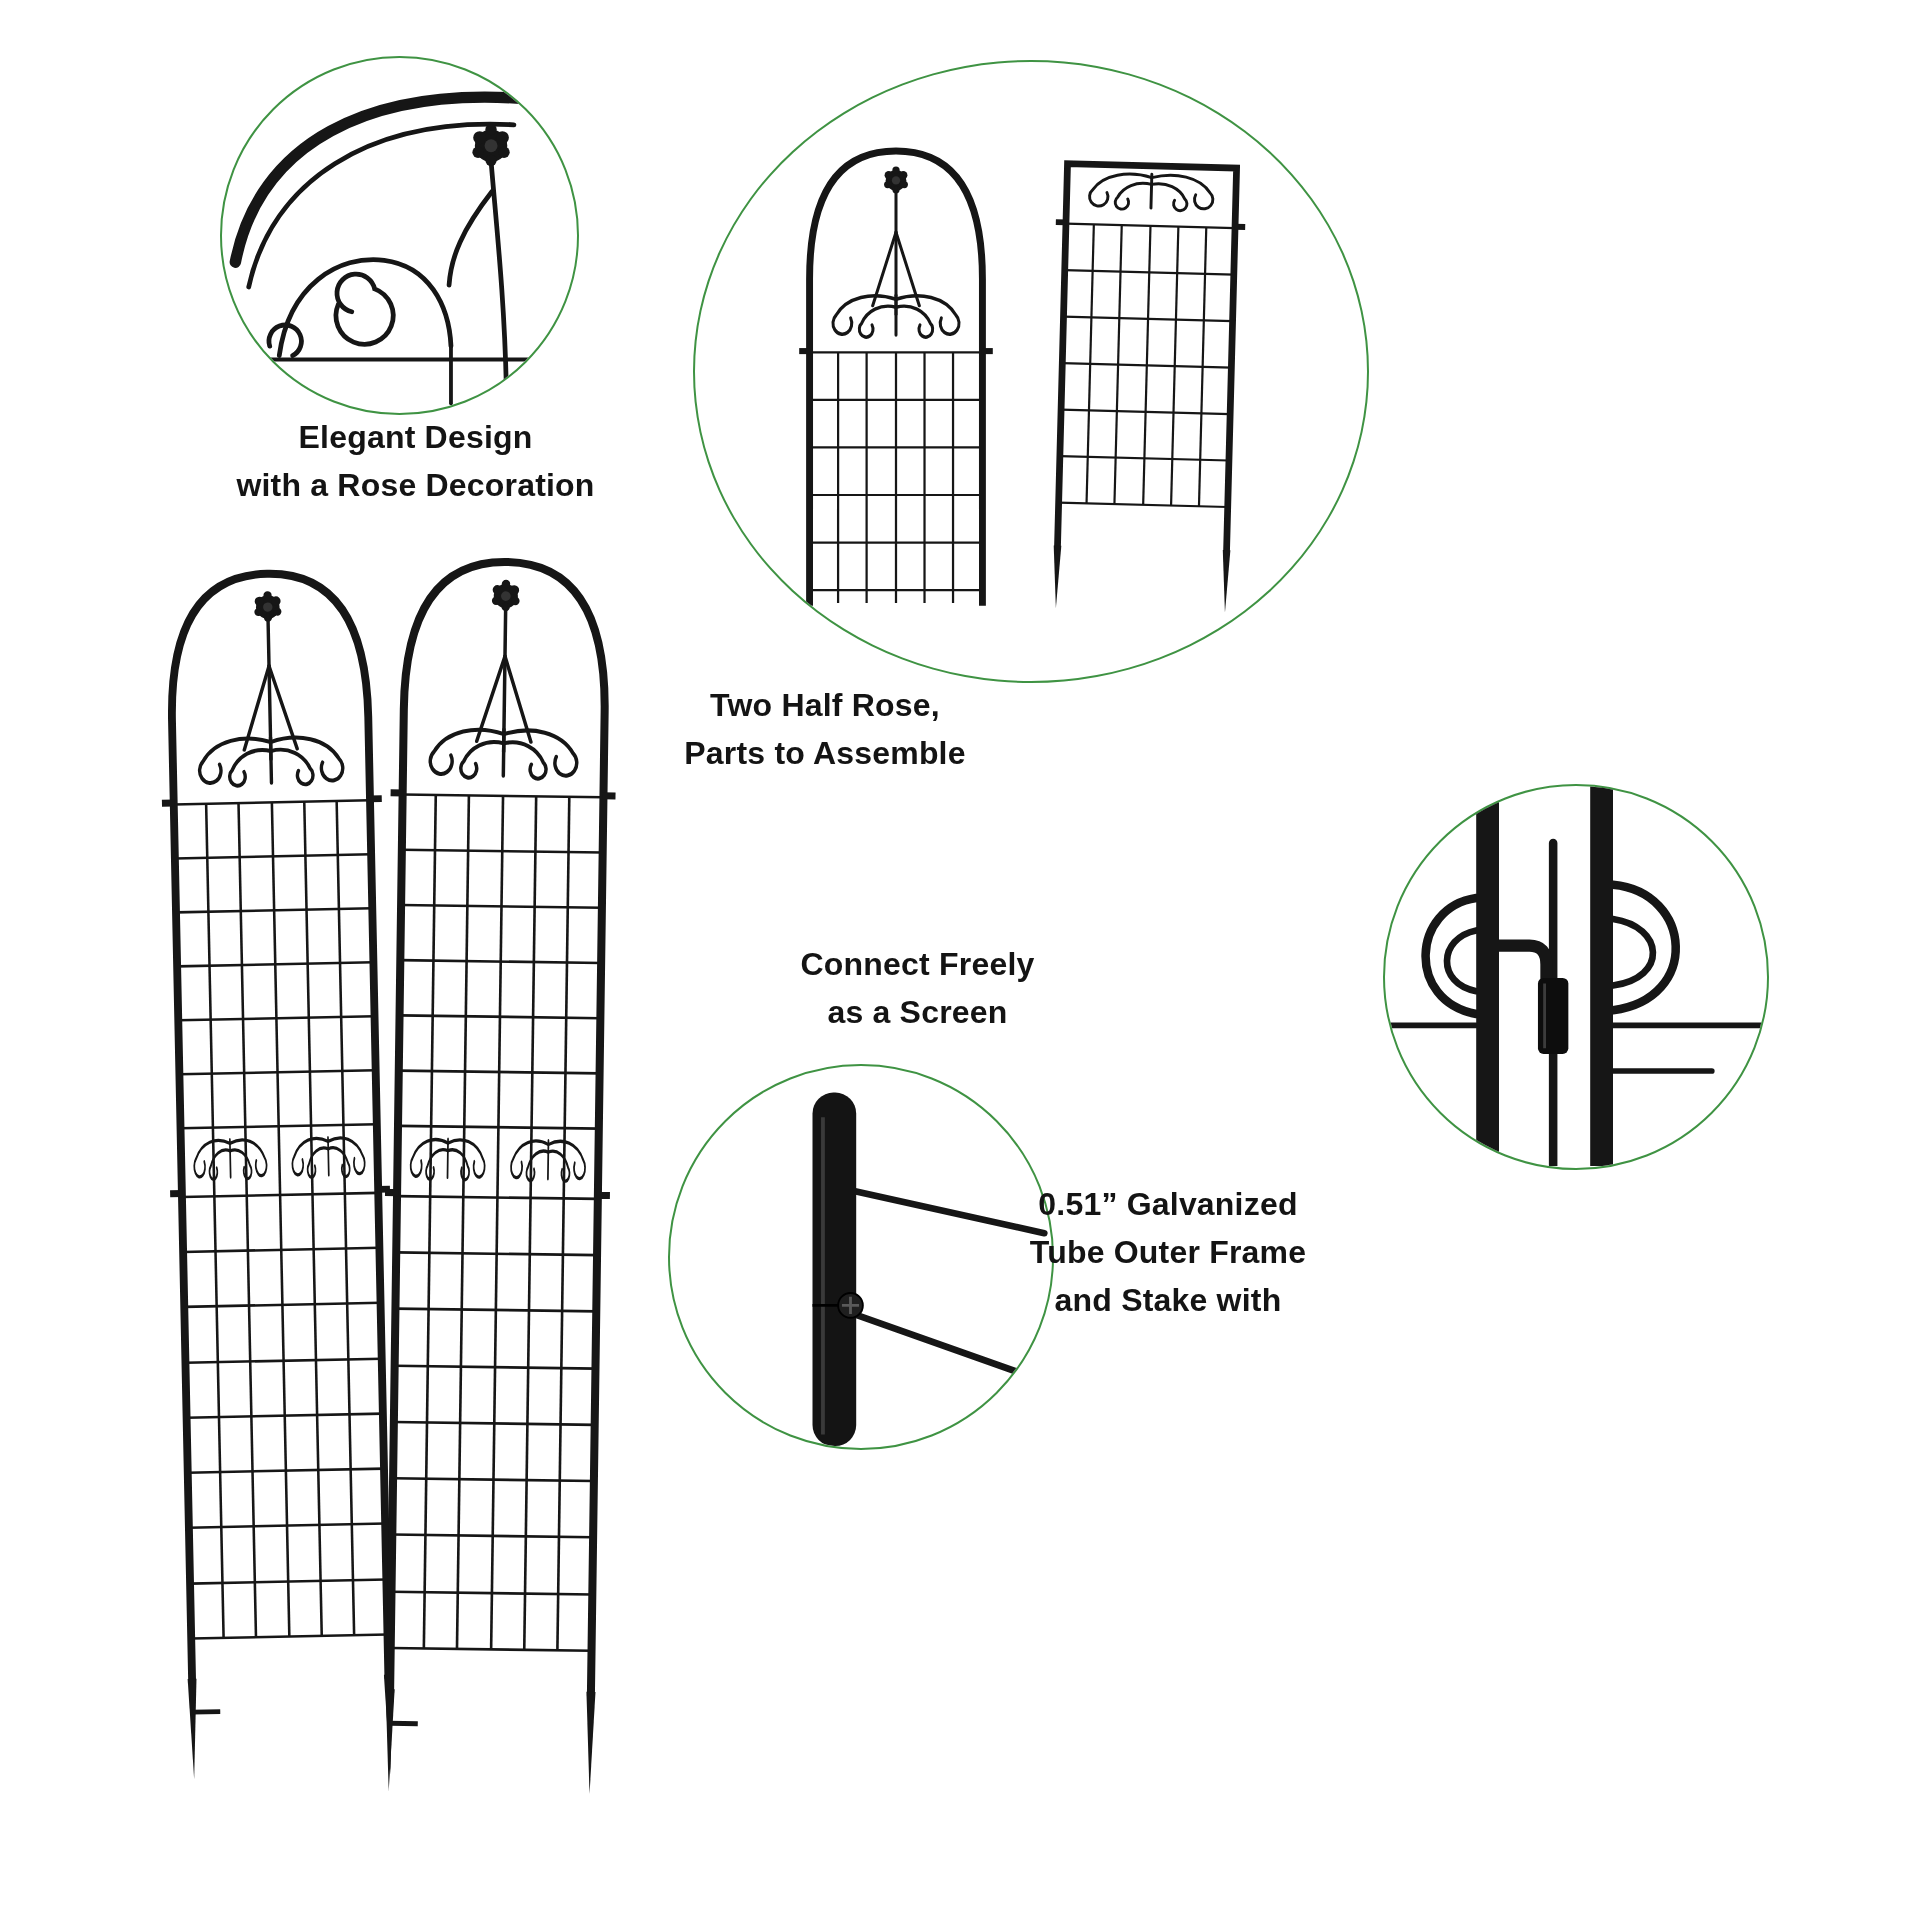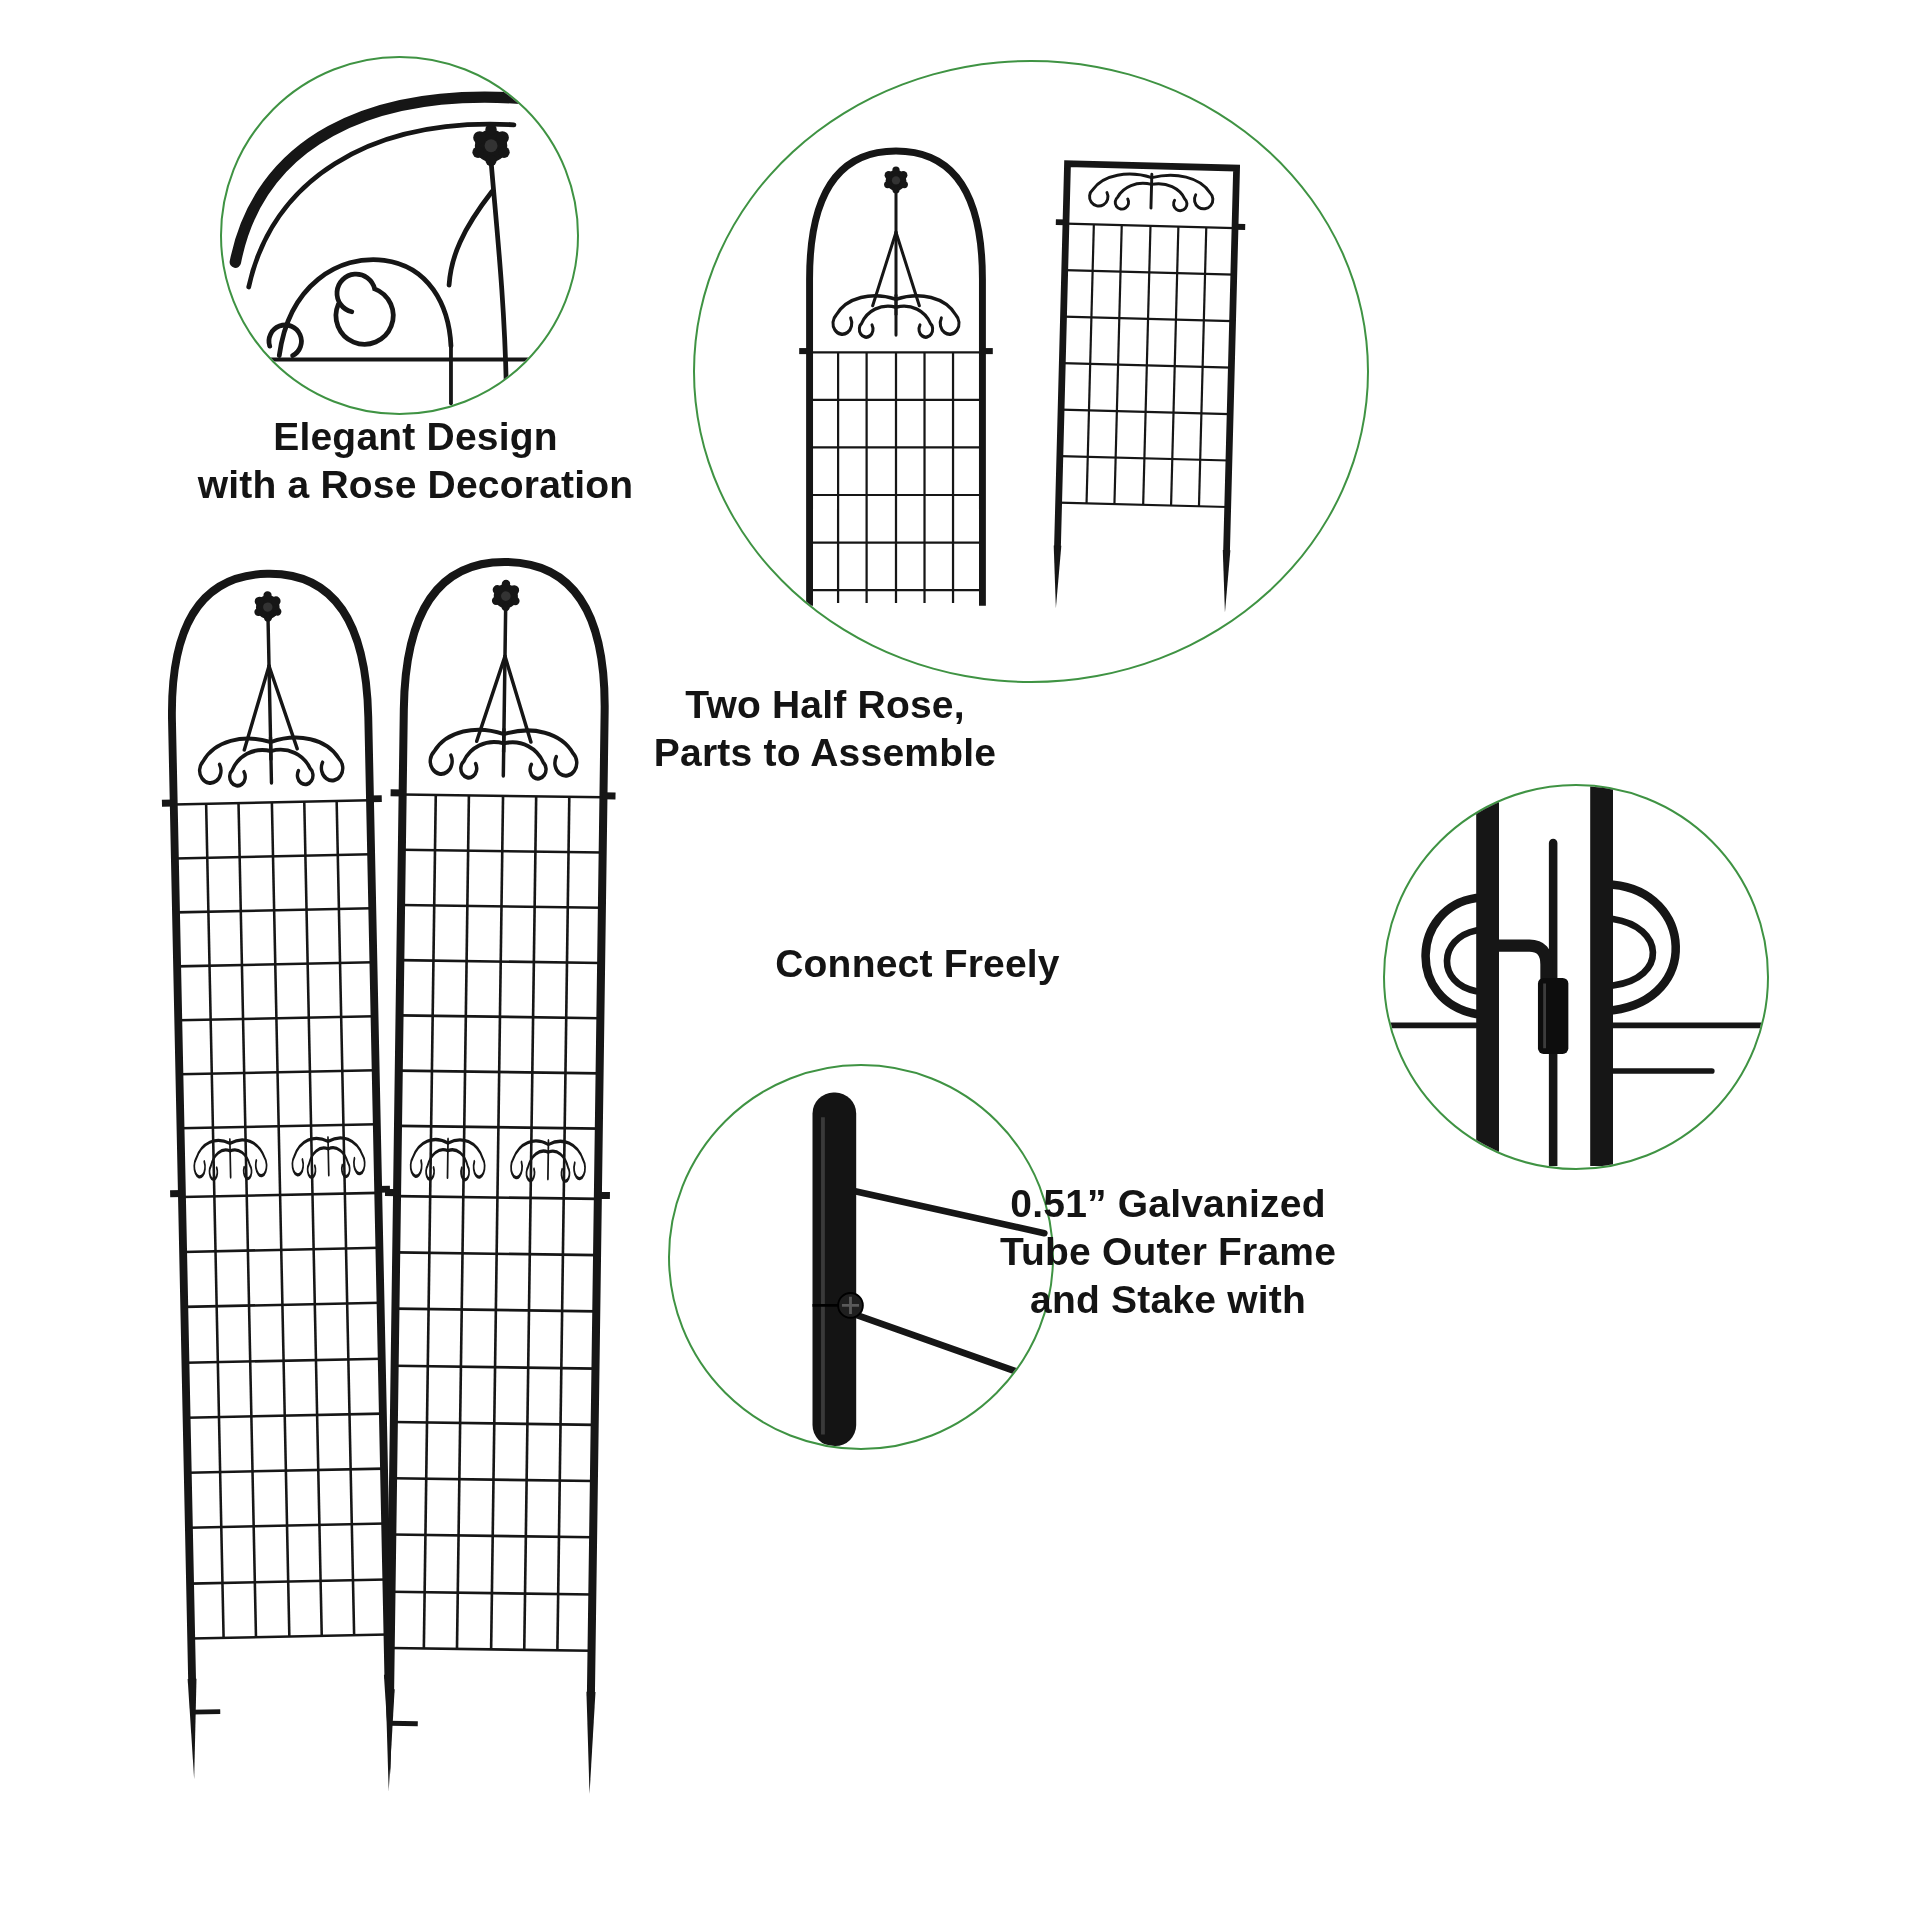"Elegant Design" .label { font-size: 39px -> 32px }
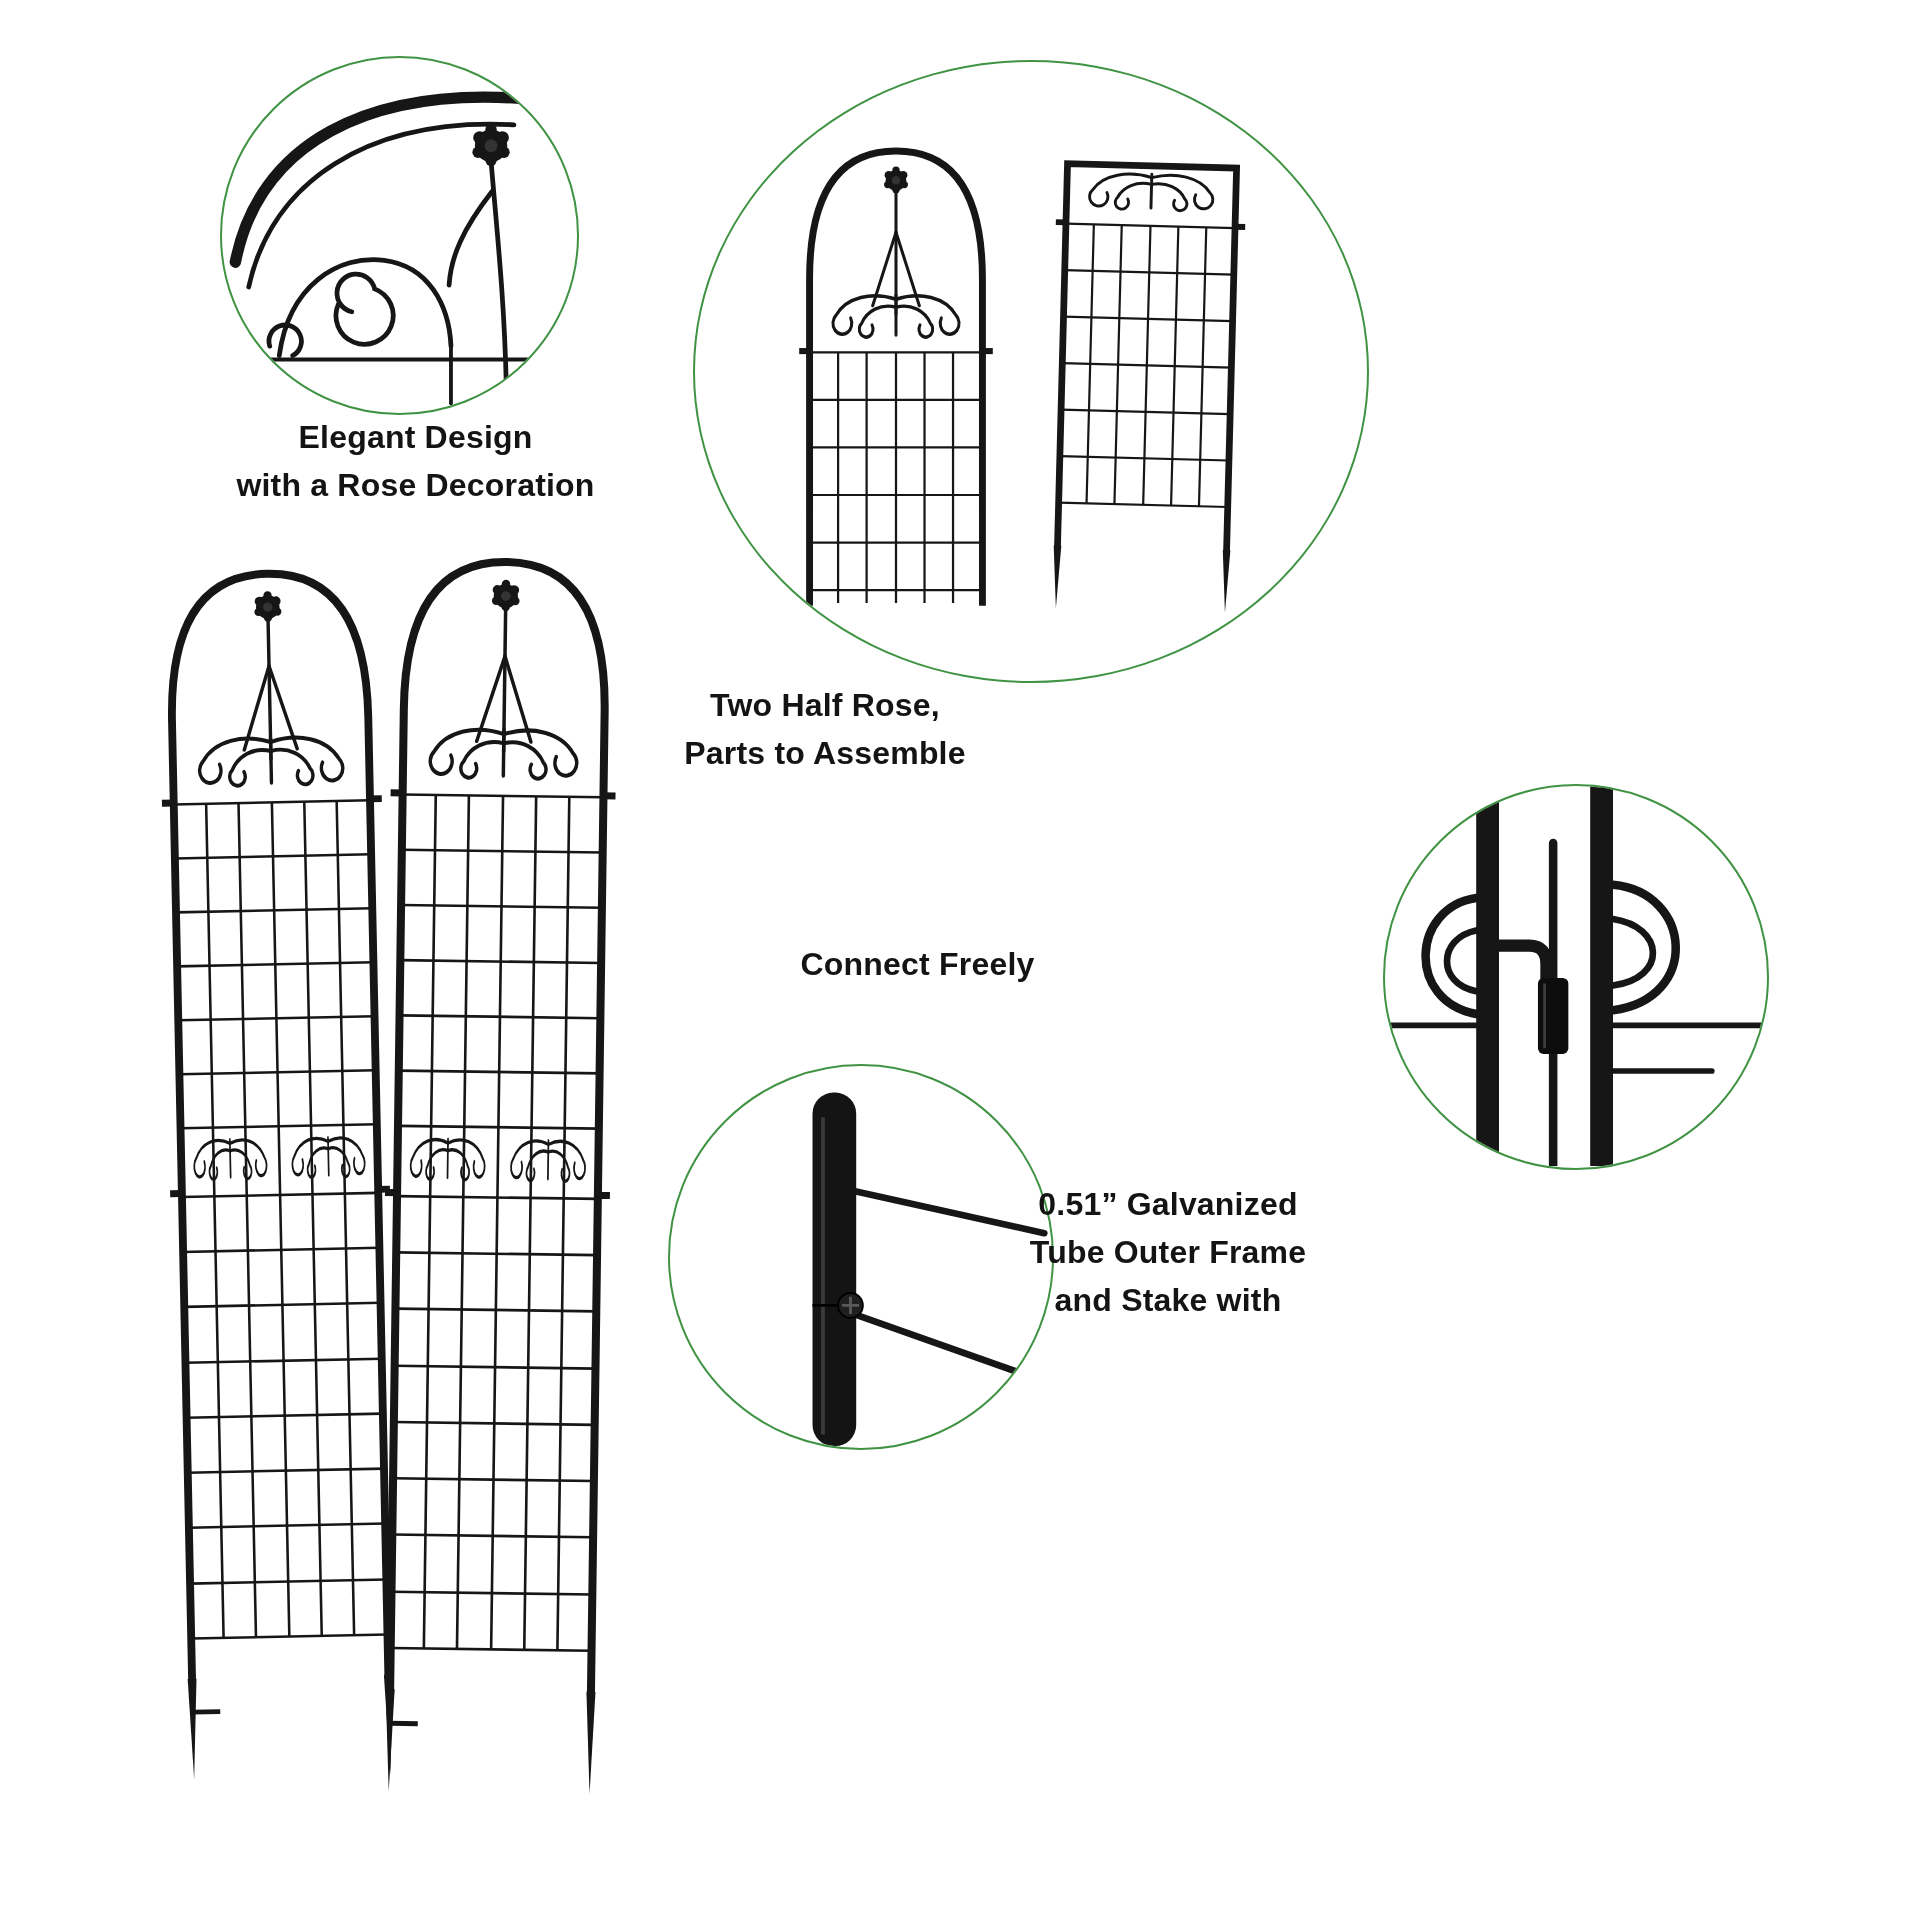"as a Screen" div { html: none -> <div>as a Screen</div> }
